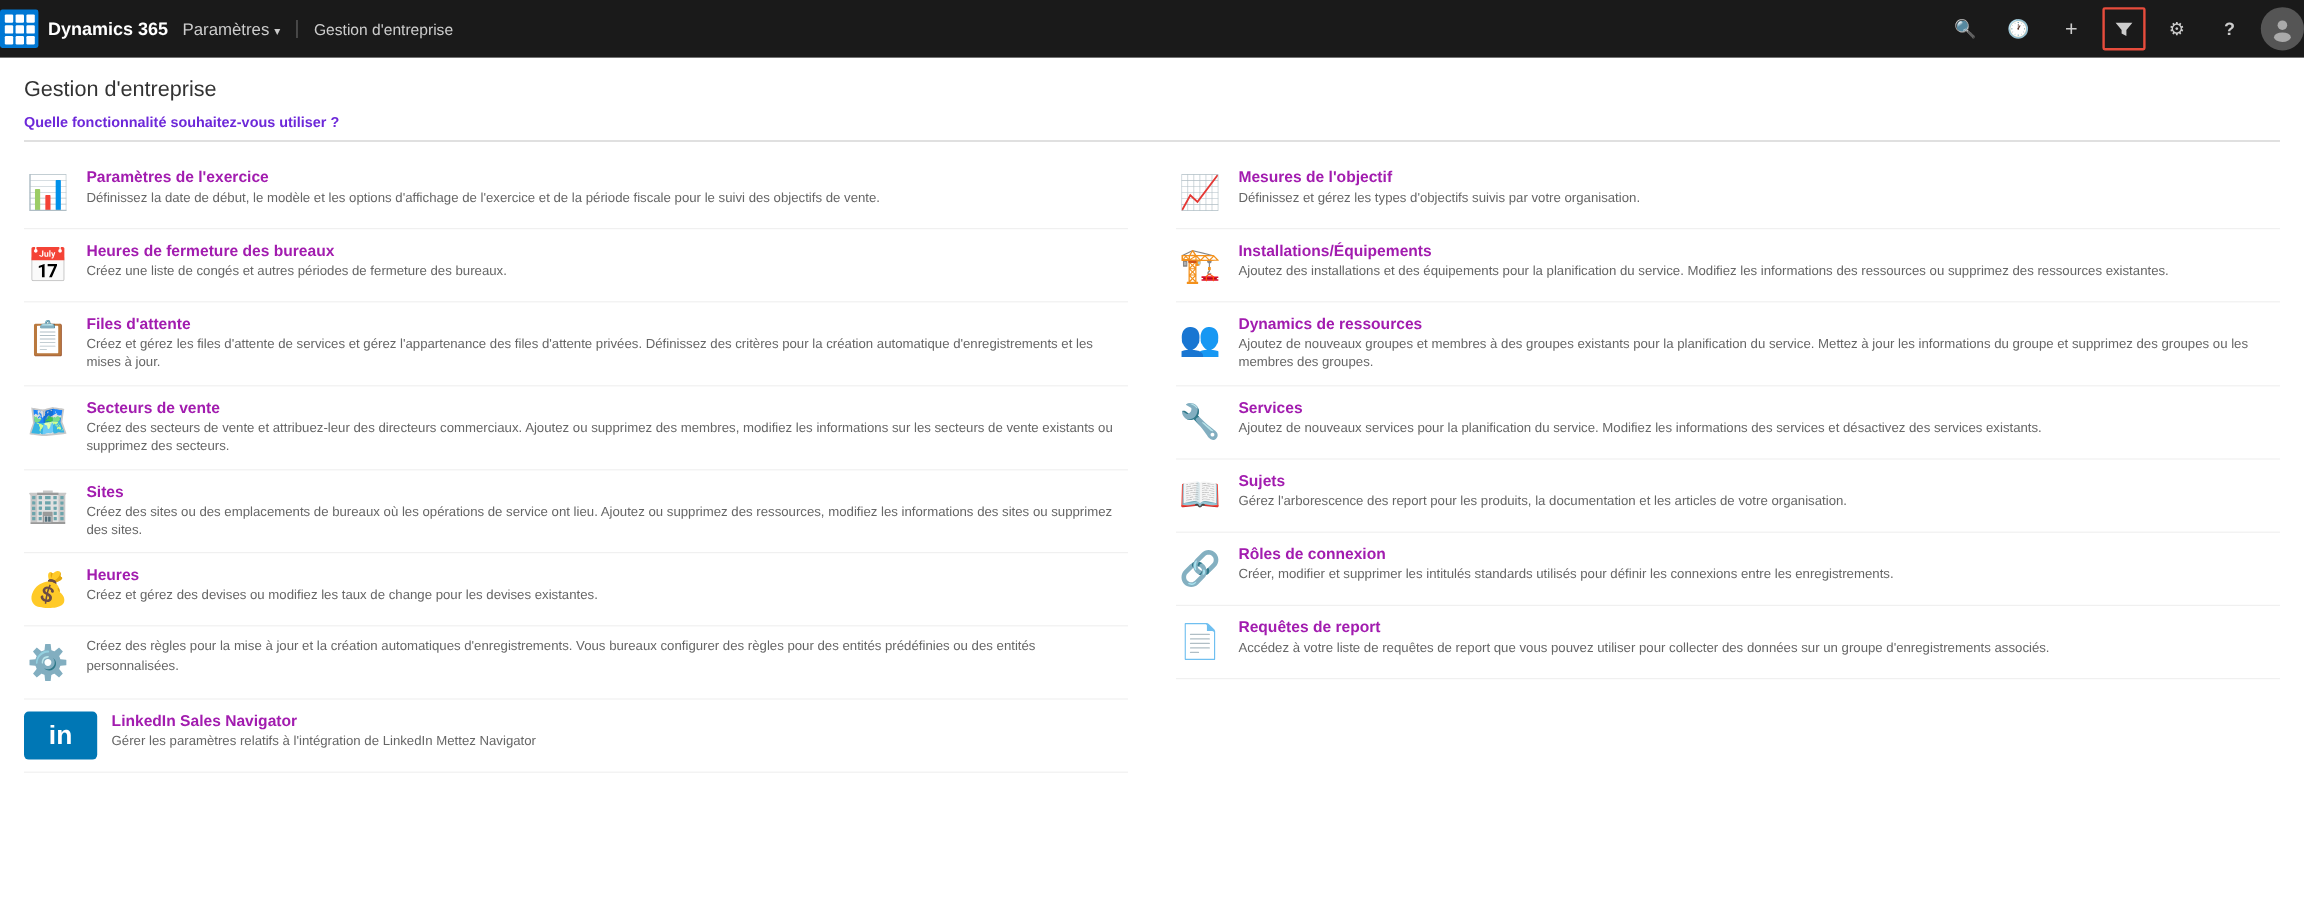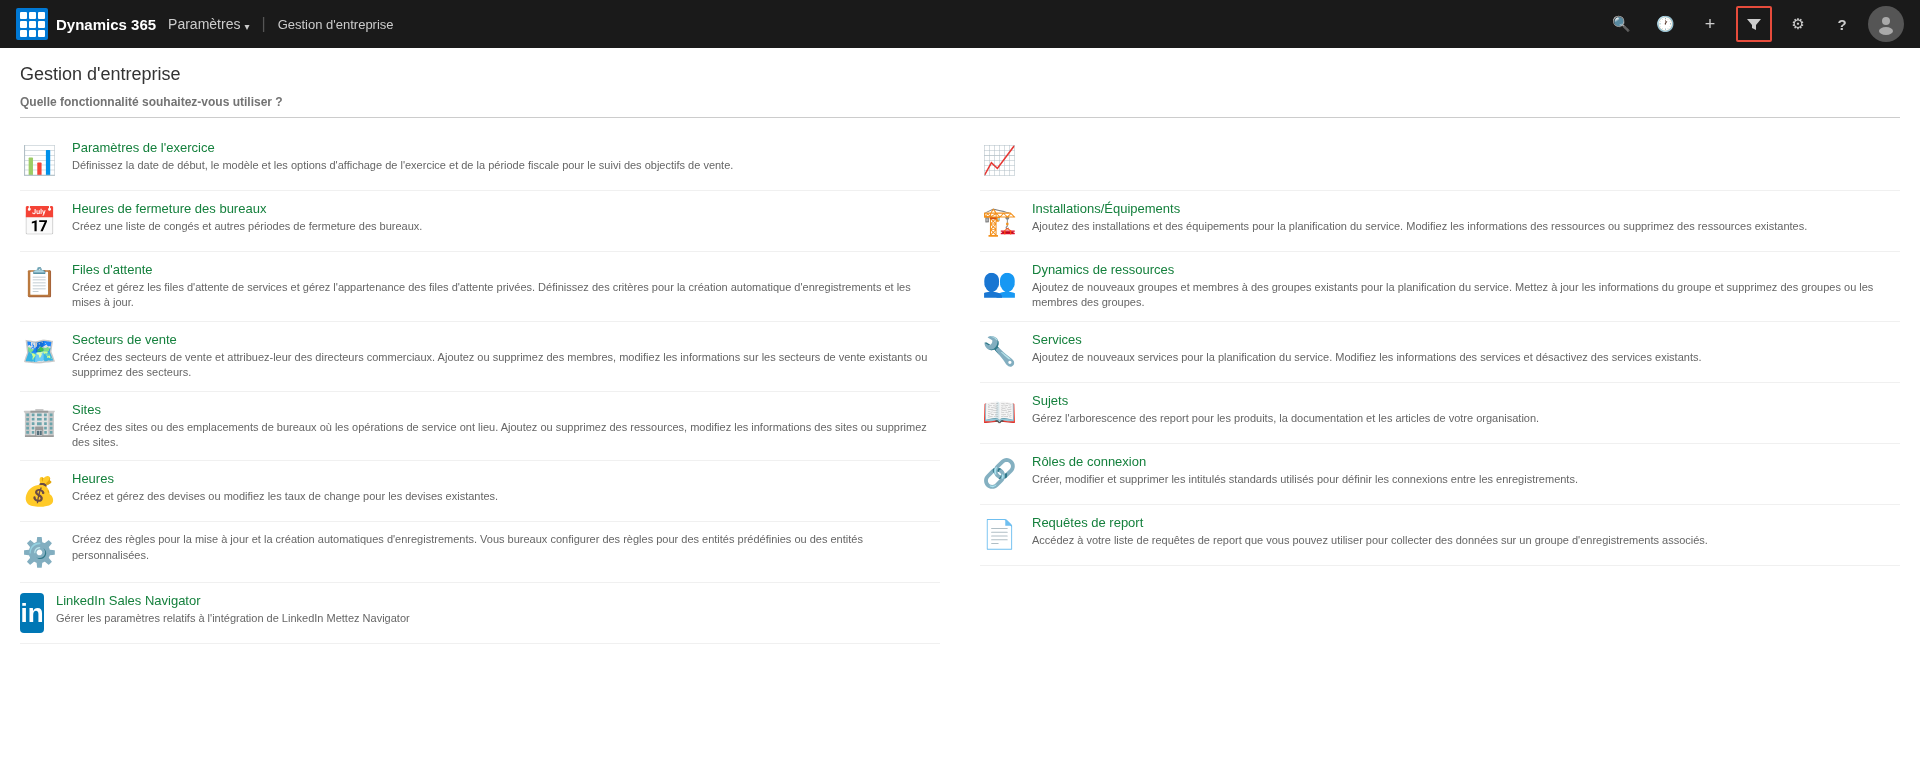"Dynamics 365" .topnav { padding: 0 16px -> 0 0 }
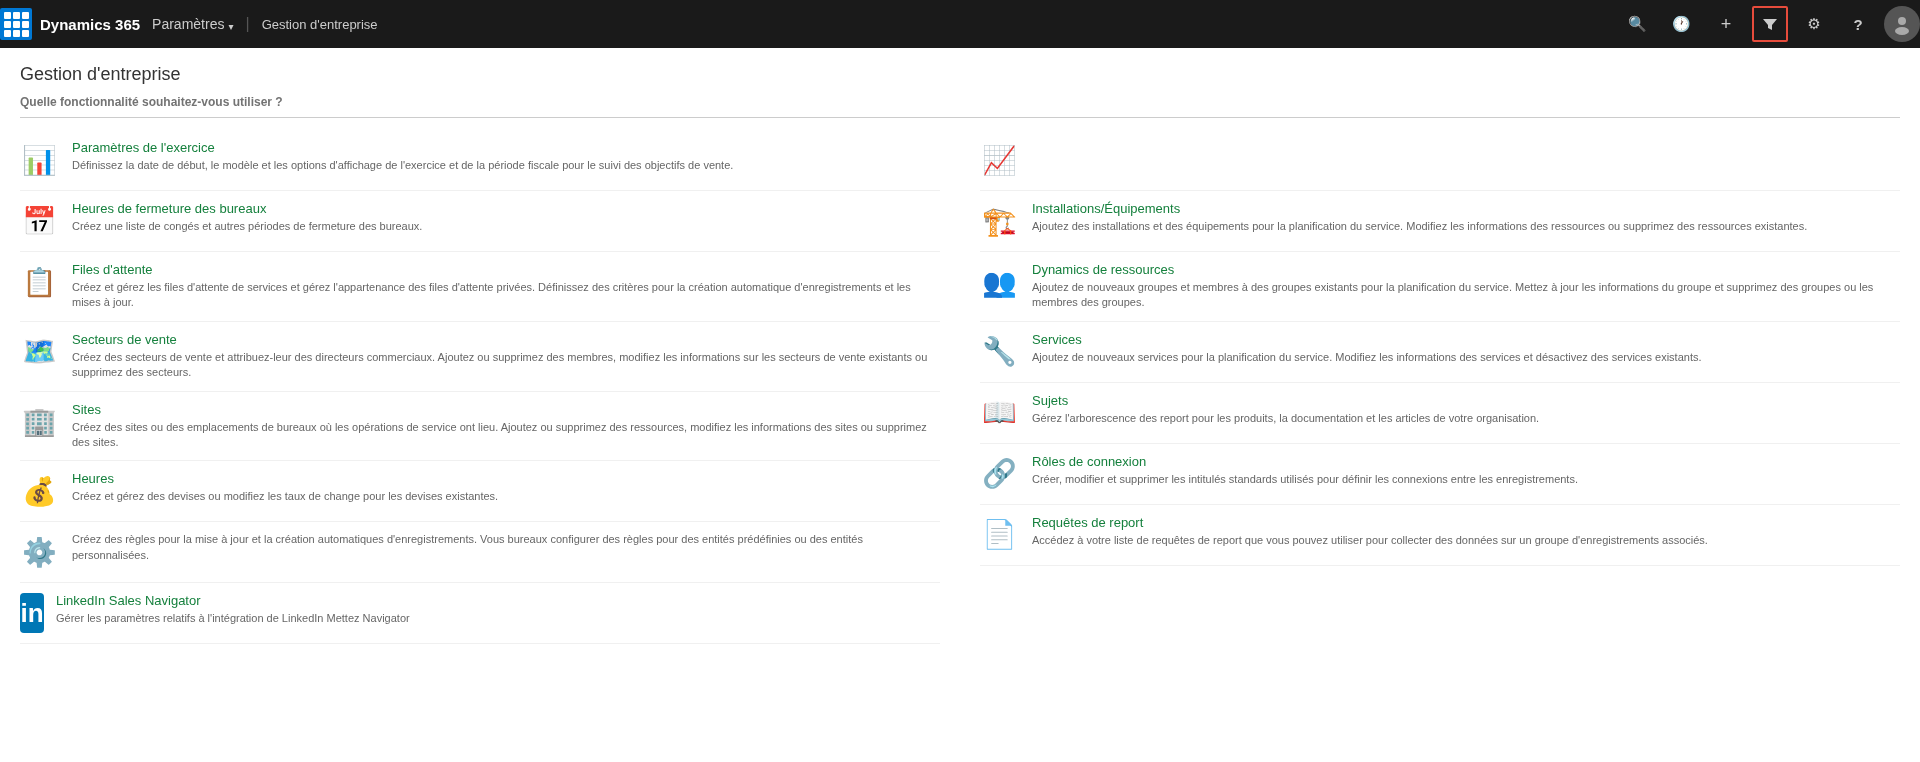"Quelle fonctionnalité souhaitez-vous" .page-question { color: #737373 -> #6d28d9 }
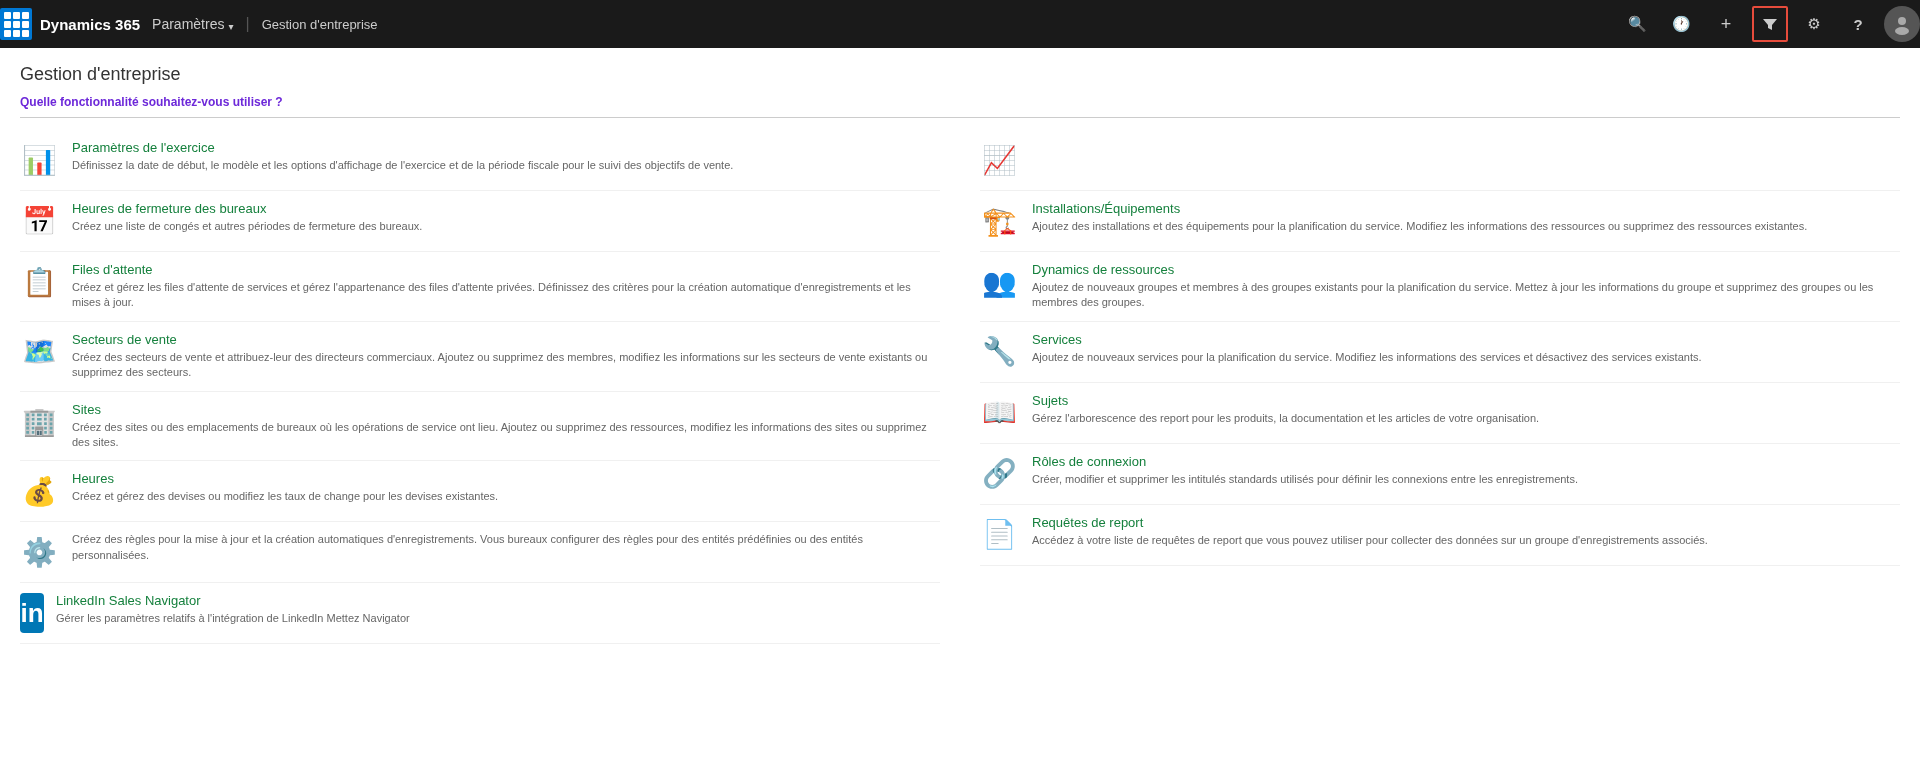"Paramètres de l'exercice" .item-title { color: #15803d -> #a21caf; font-weight: 400 -> 700 }
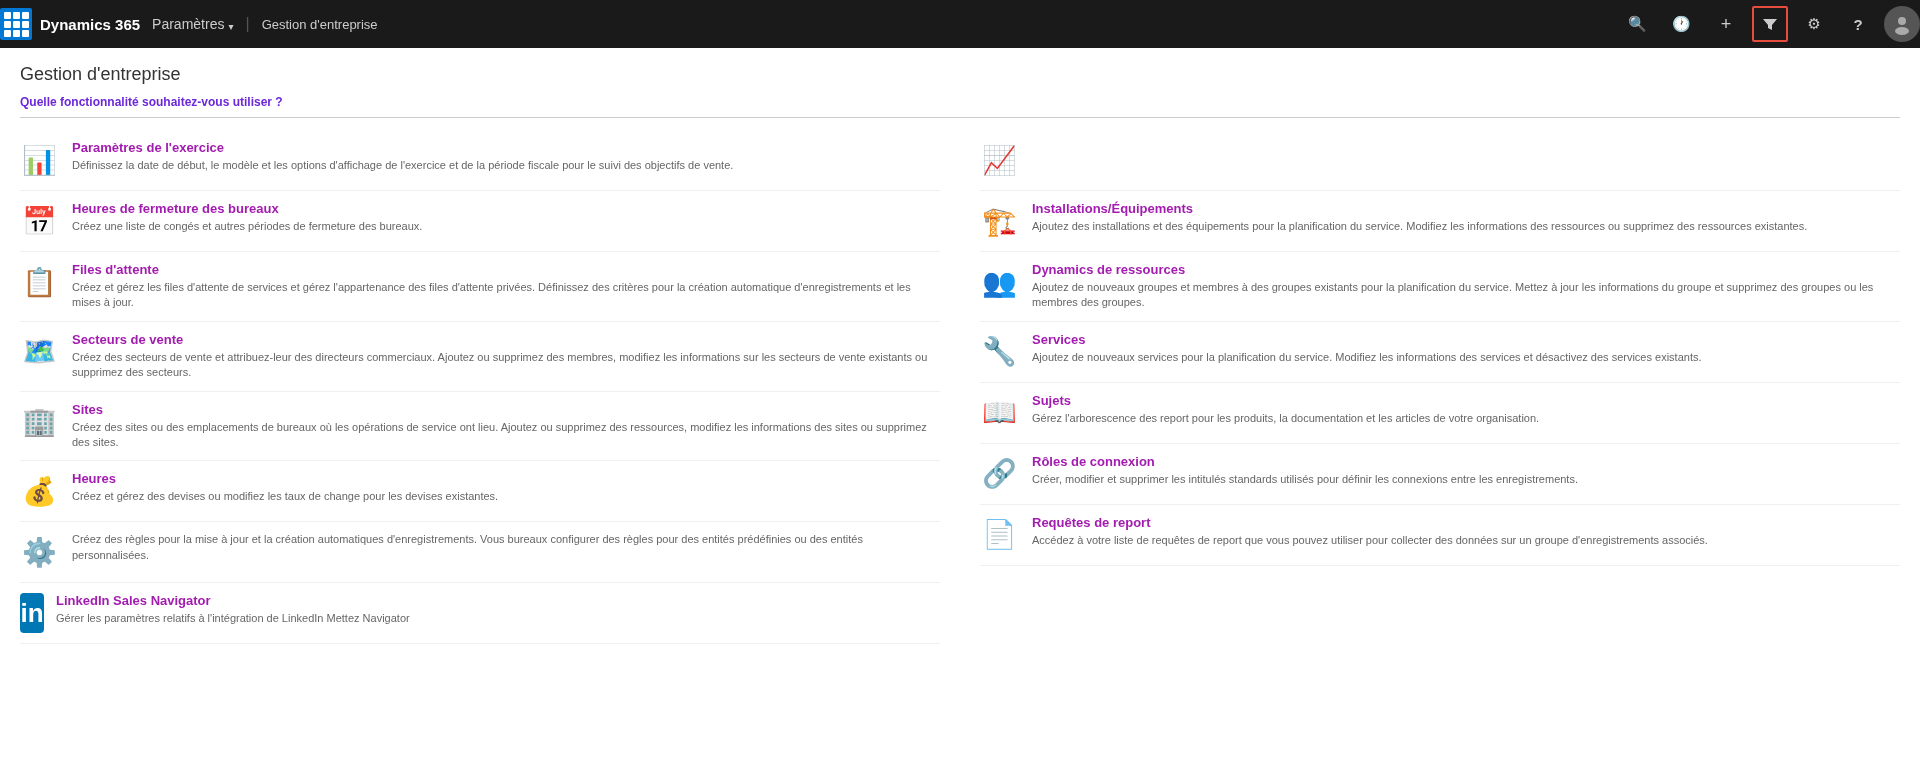"Mesures de l'objectif" div.item-content { html: none -> <div> <div>Mesures de l'objectif</div> <div>Définissez et gérez les types d'objectifs suivis par votre organisation.</div> </div> }
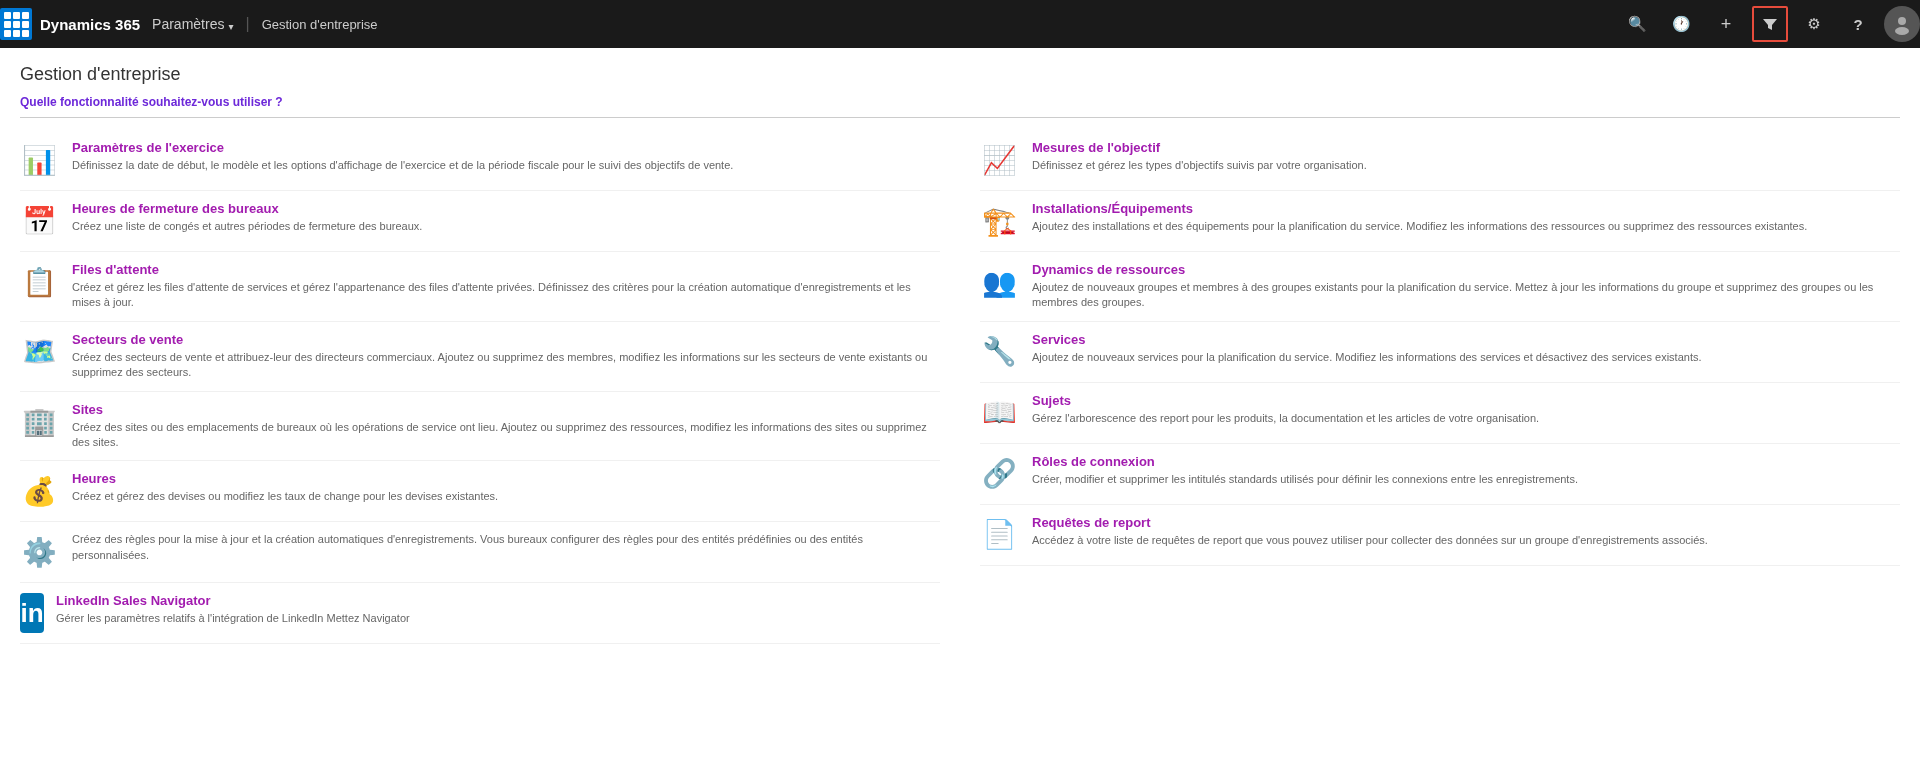"in" .linkedin-icon { font-size: 26px -> 22px; width: 24px -> 61px }
